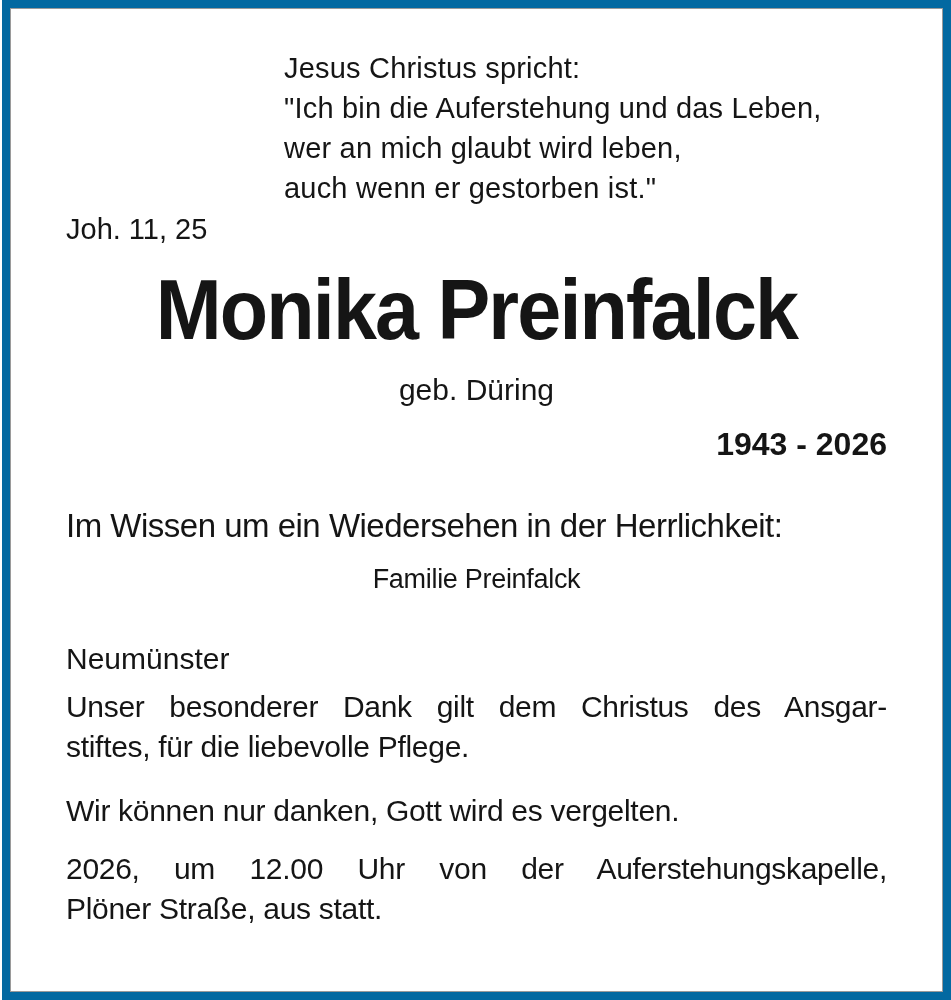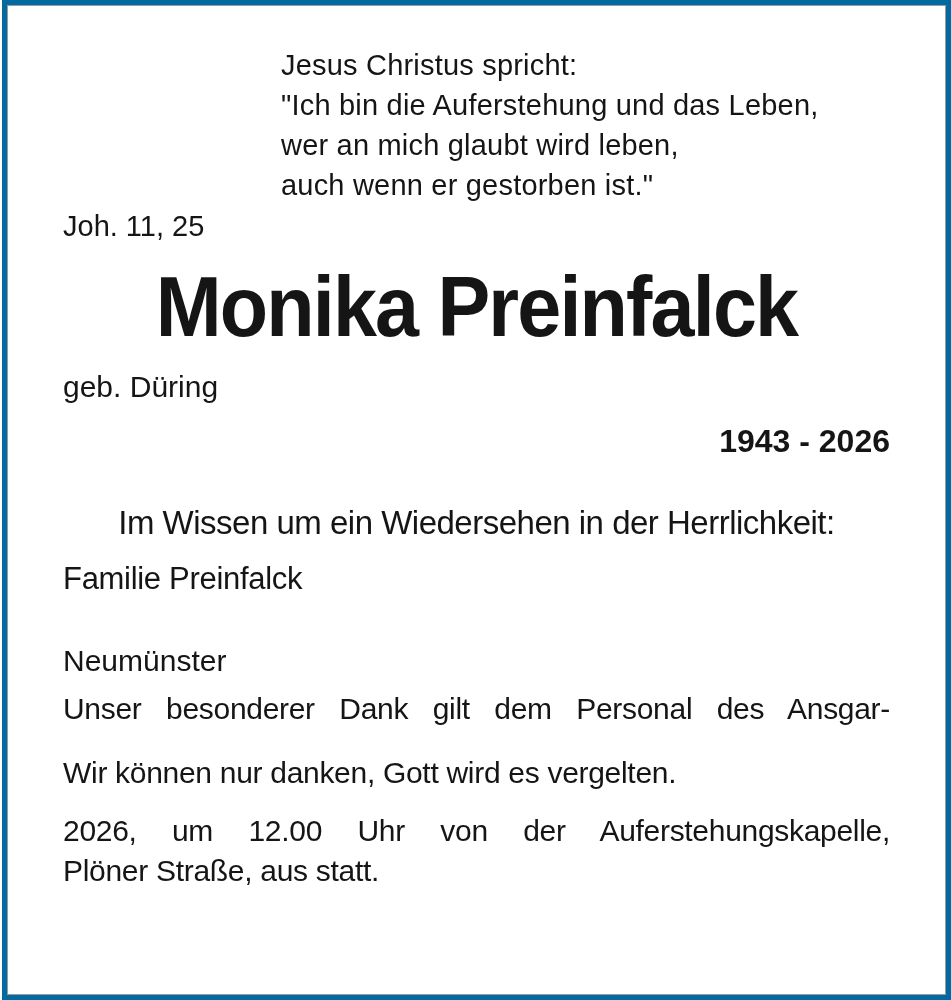"Jesus Christus spricht:" .frame { border: 5px solid #0369a1 -> 8px solid #0369a1 }
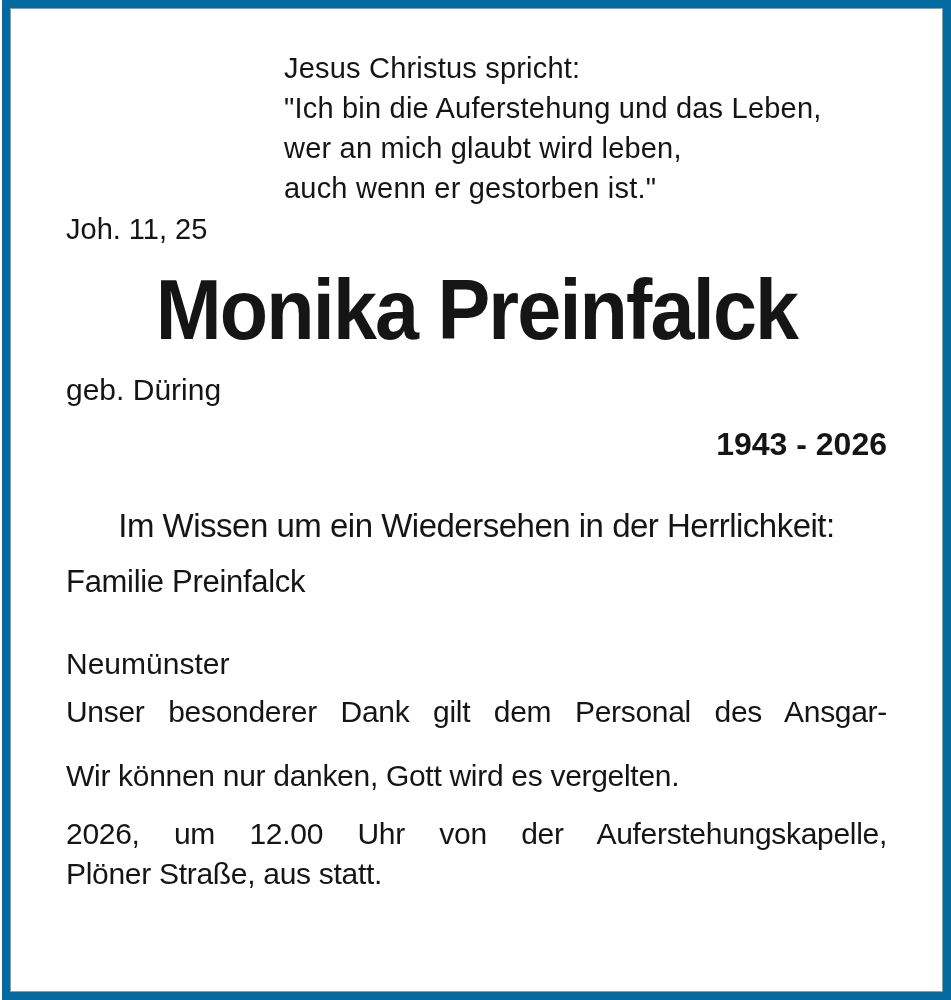"geb. Düring" .maiden { text-align: left -> center }
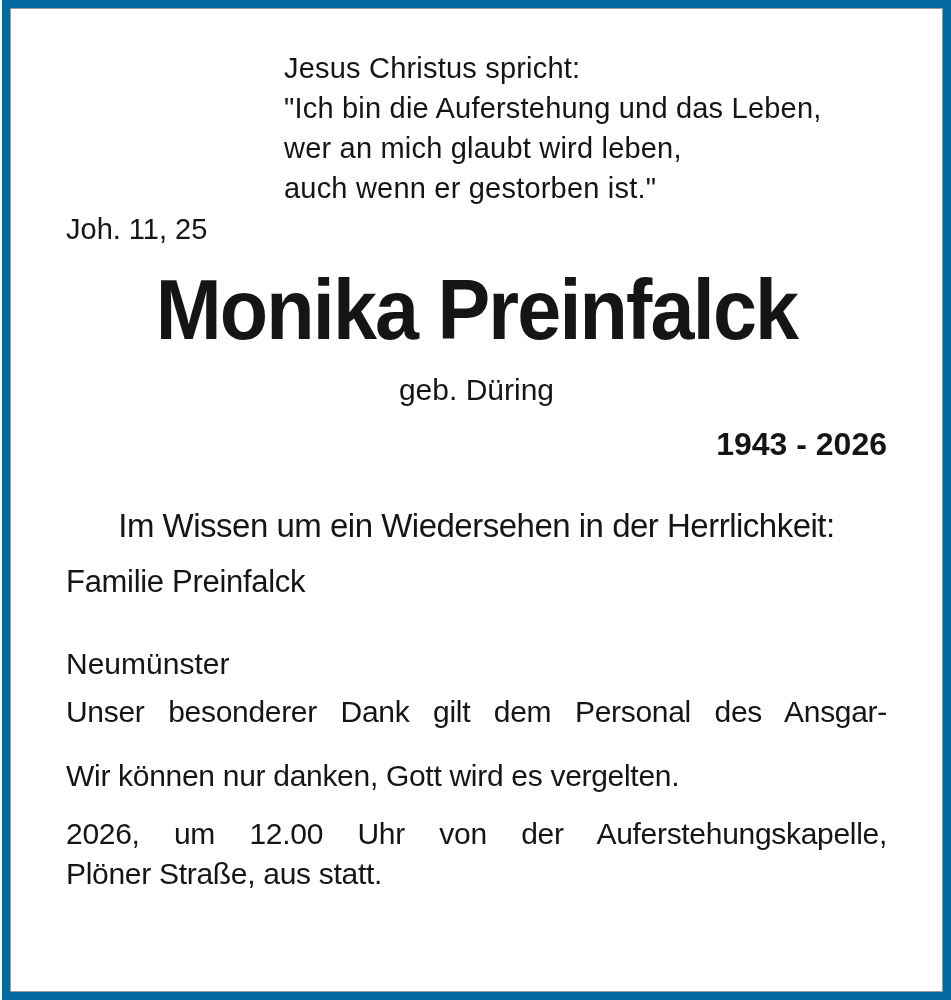"Im Wissen um ein Wiedersehen" .condolence { text-align: center -> none }
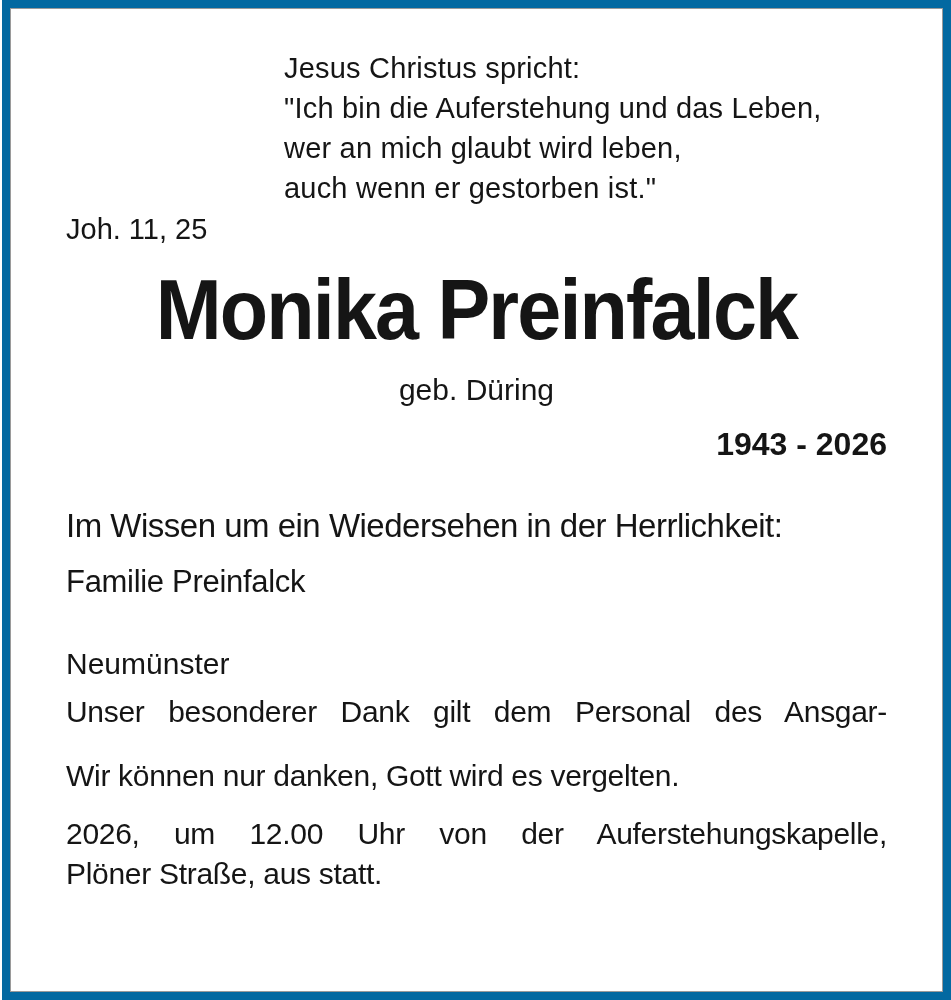"Familie Preinfalck" .family-name { font-size: 31px -> 27px; text-align: none -> center }
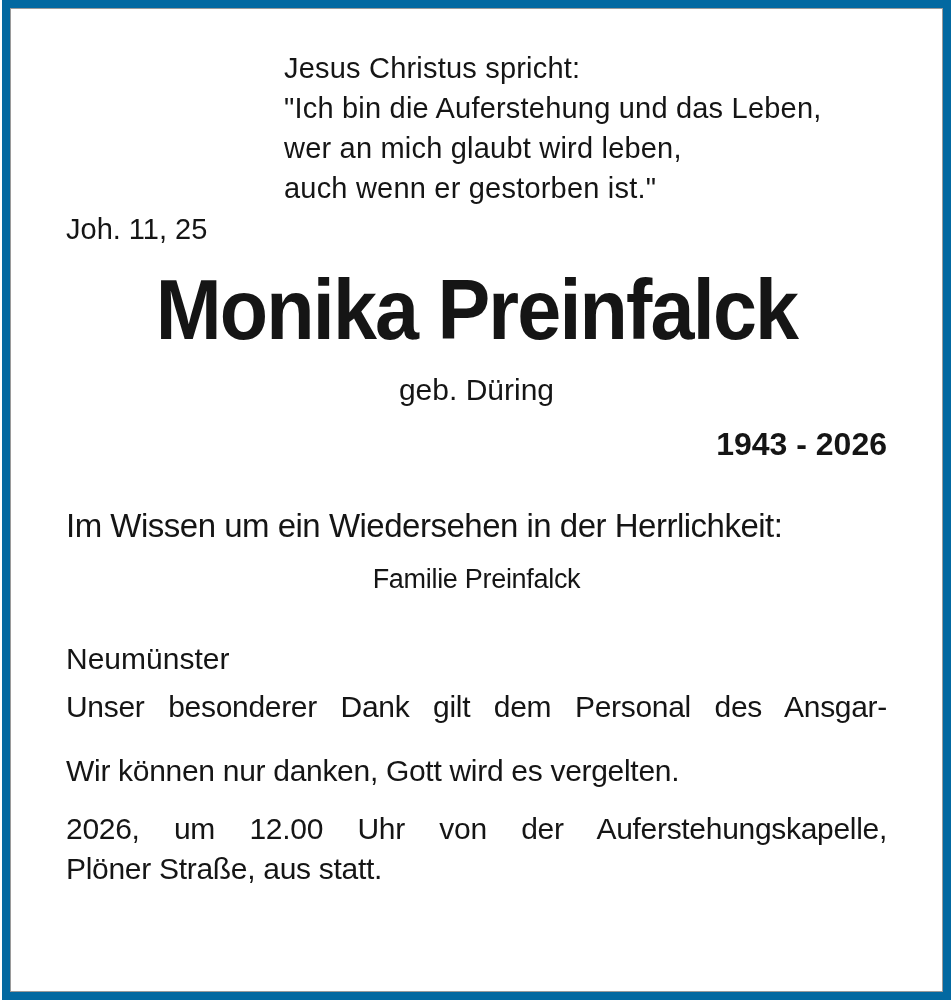"Unser besonderer Dank gilt dem" div.line { text: Personal -> Christus }
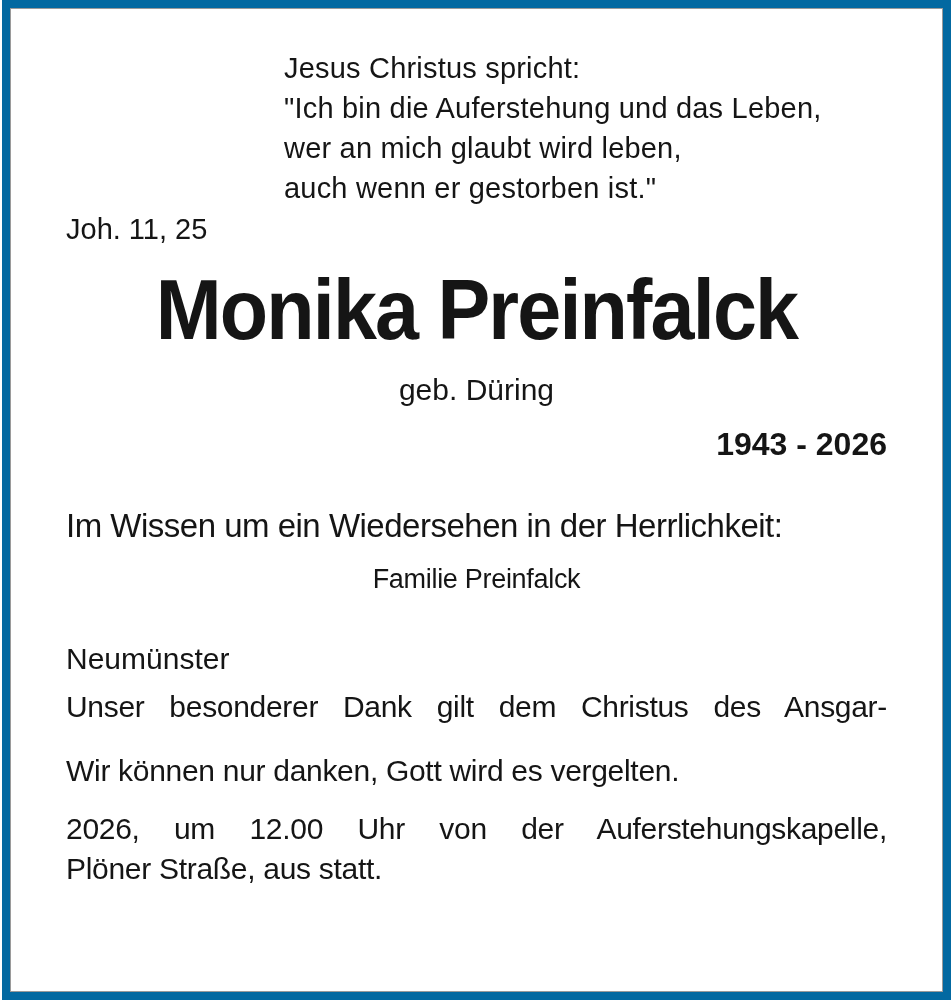"stiftes, für die liebevolle Pflege." div.line { html: none -> <div>stiftes, für die liebevolle Pflege.</div> }
